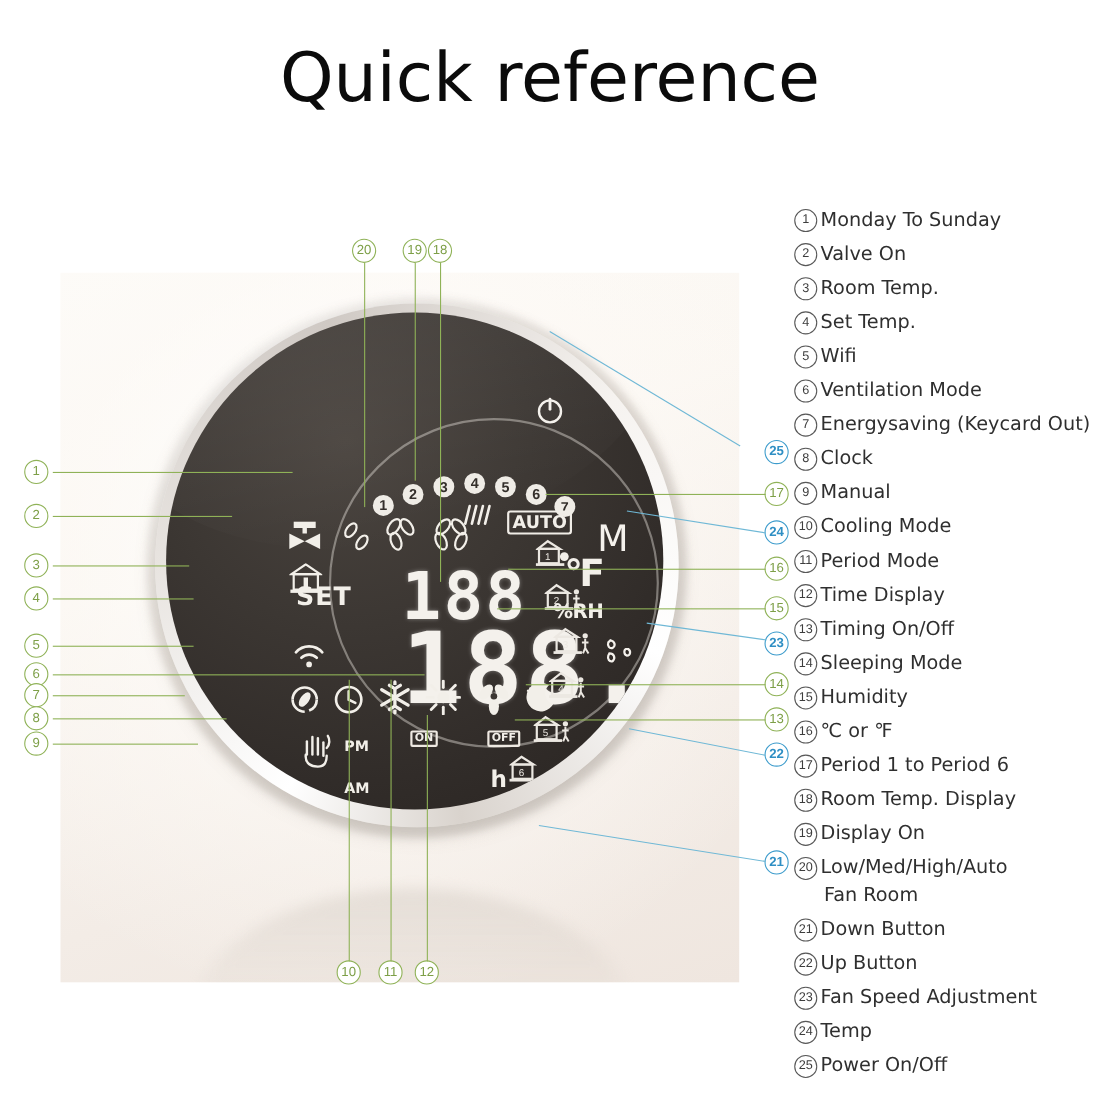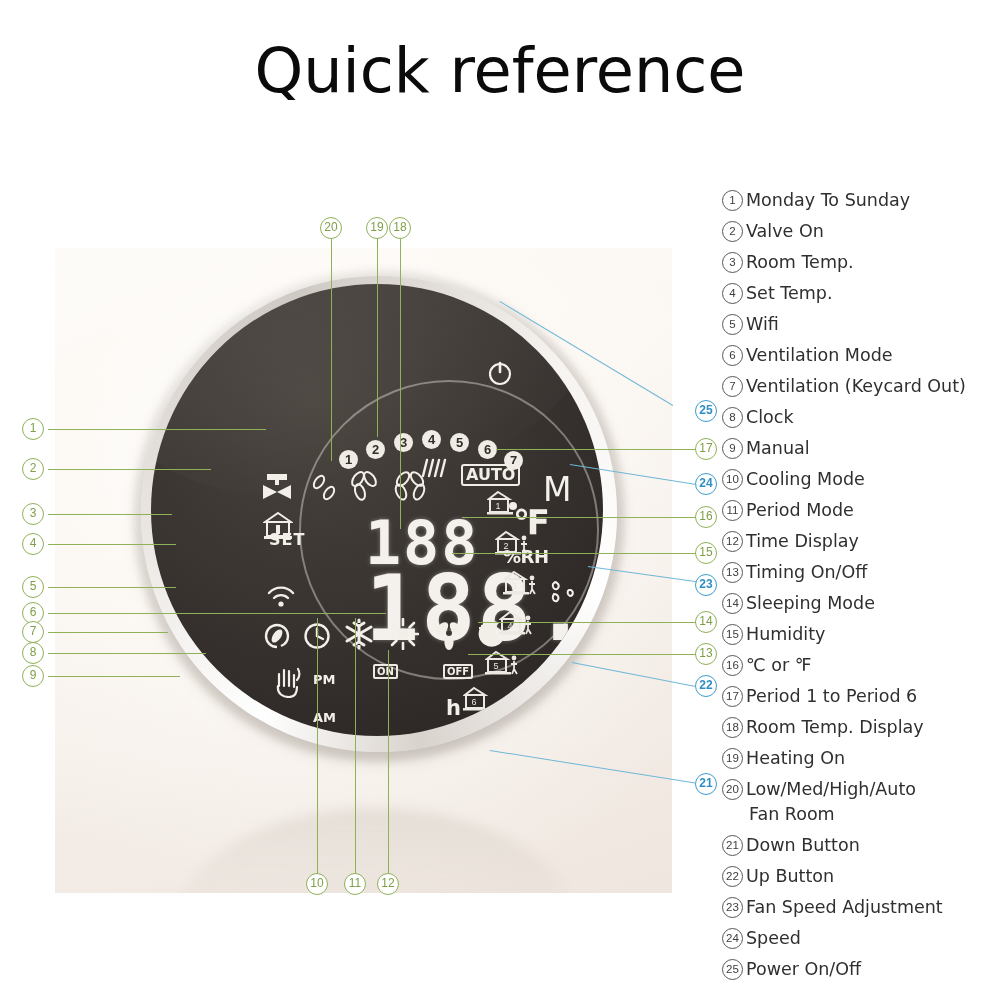"Ventilation (Keycard Out)" div.ltext { text: Ventilation -> Energysaving }
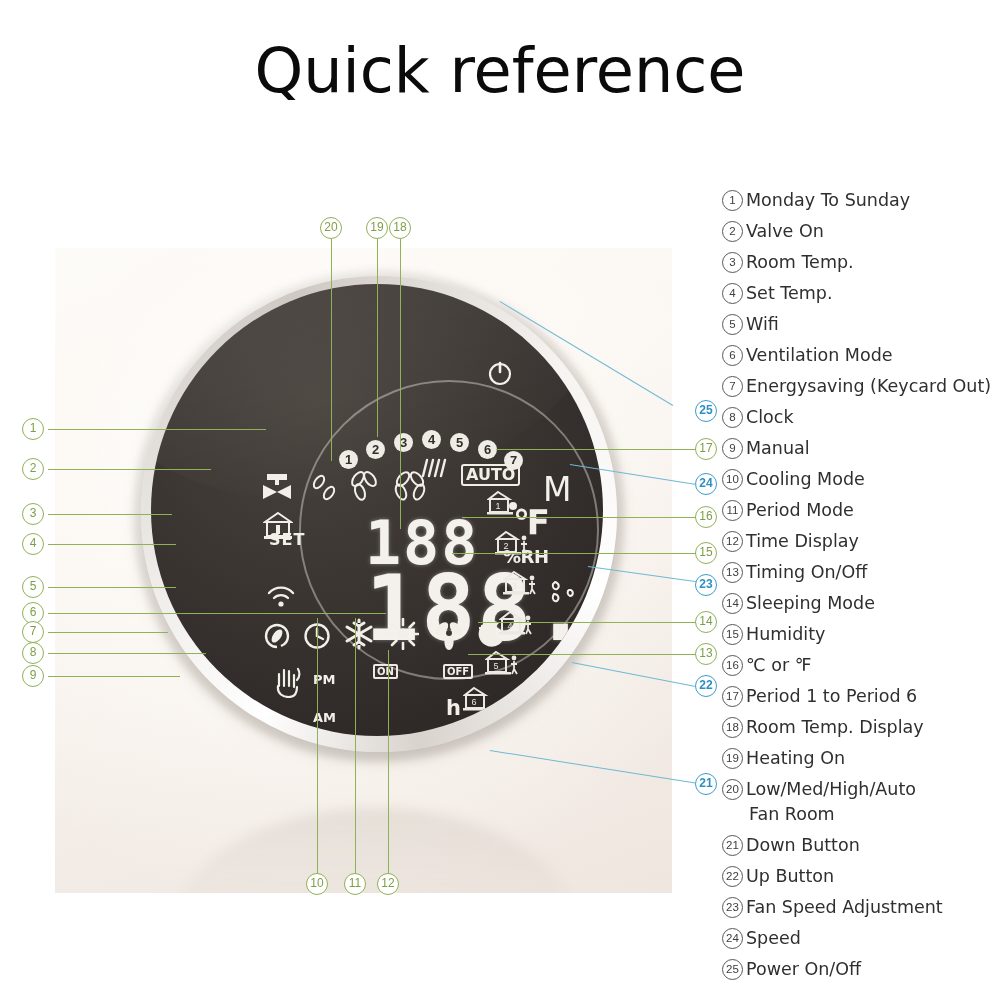"SET" .settxt { font-size: 16px -> 23px }
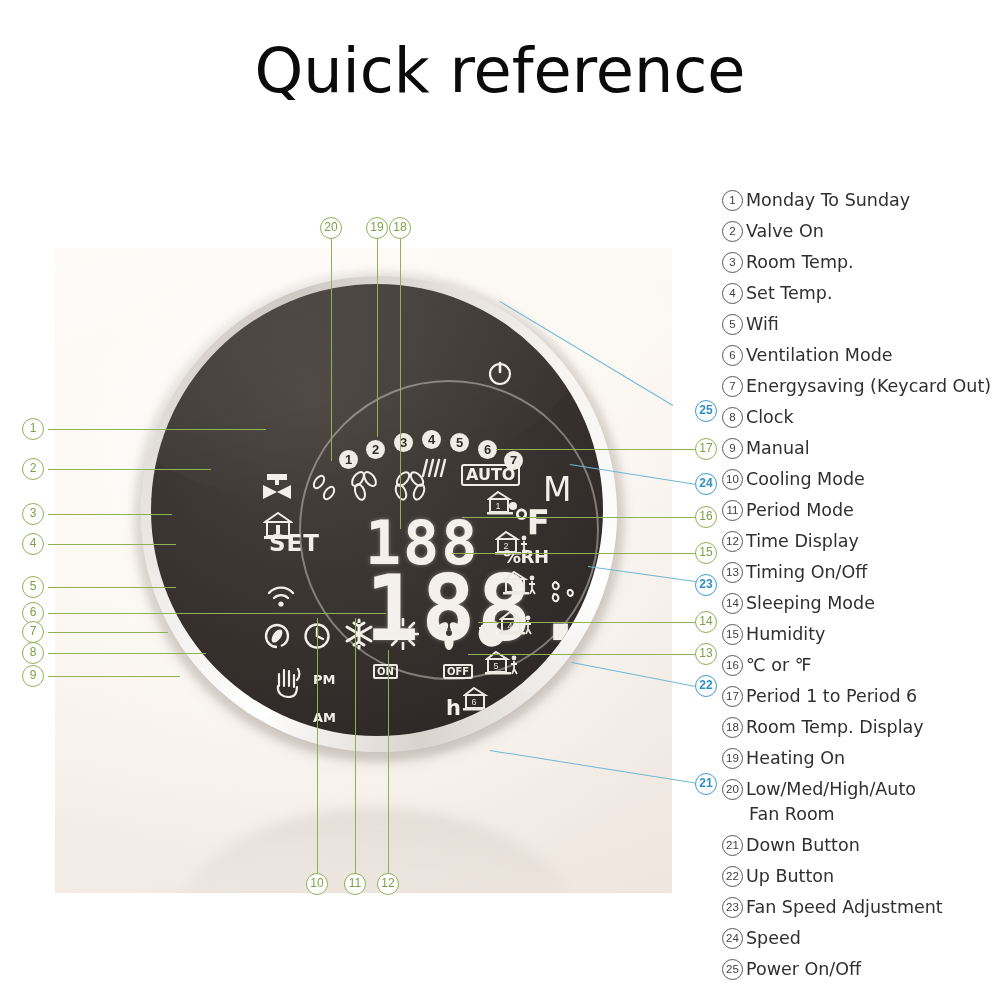"Heating On" div.ltext { text: Heating -> Display }
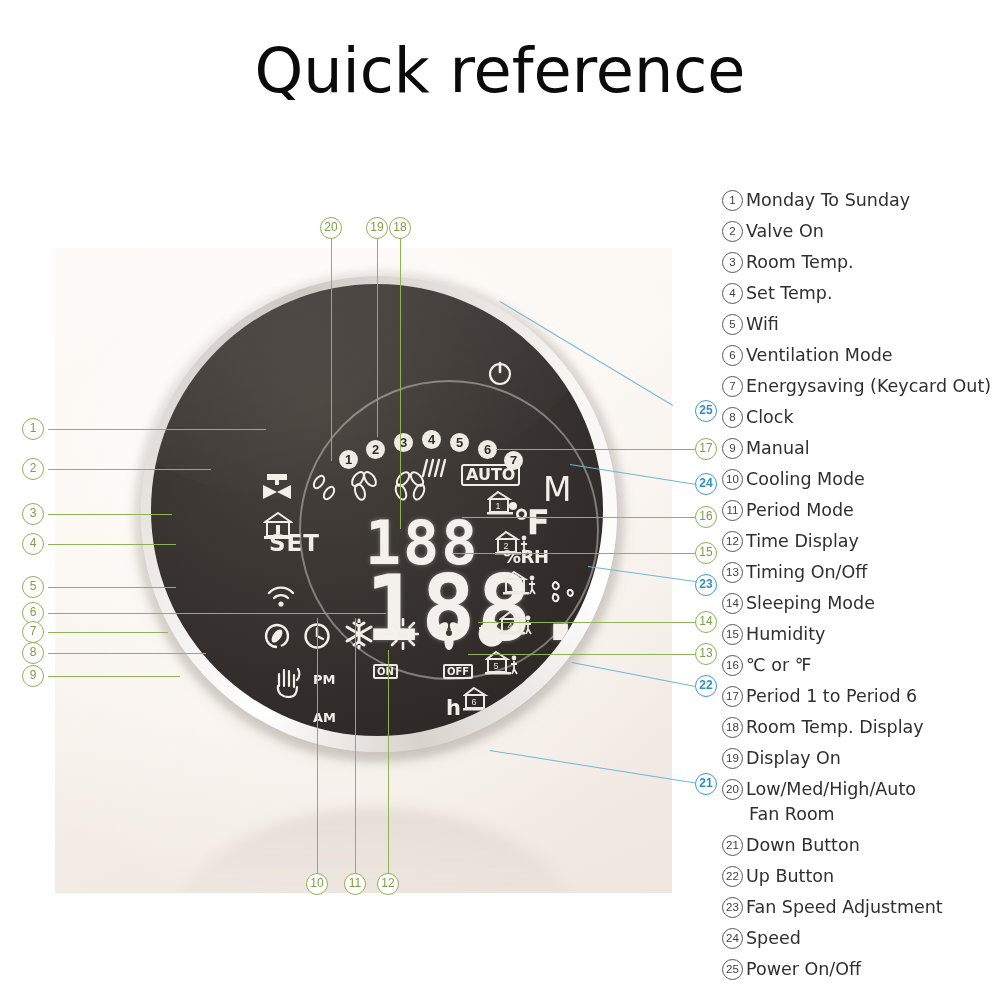"Speed" div.ltext { text: Speed -> Temp }
